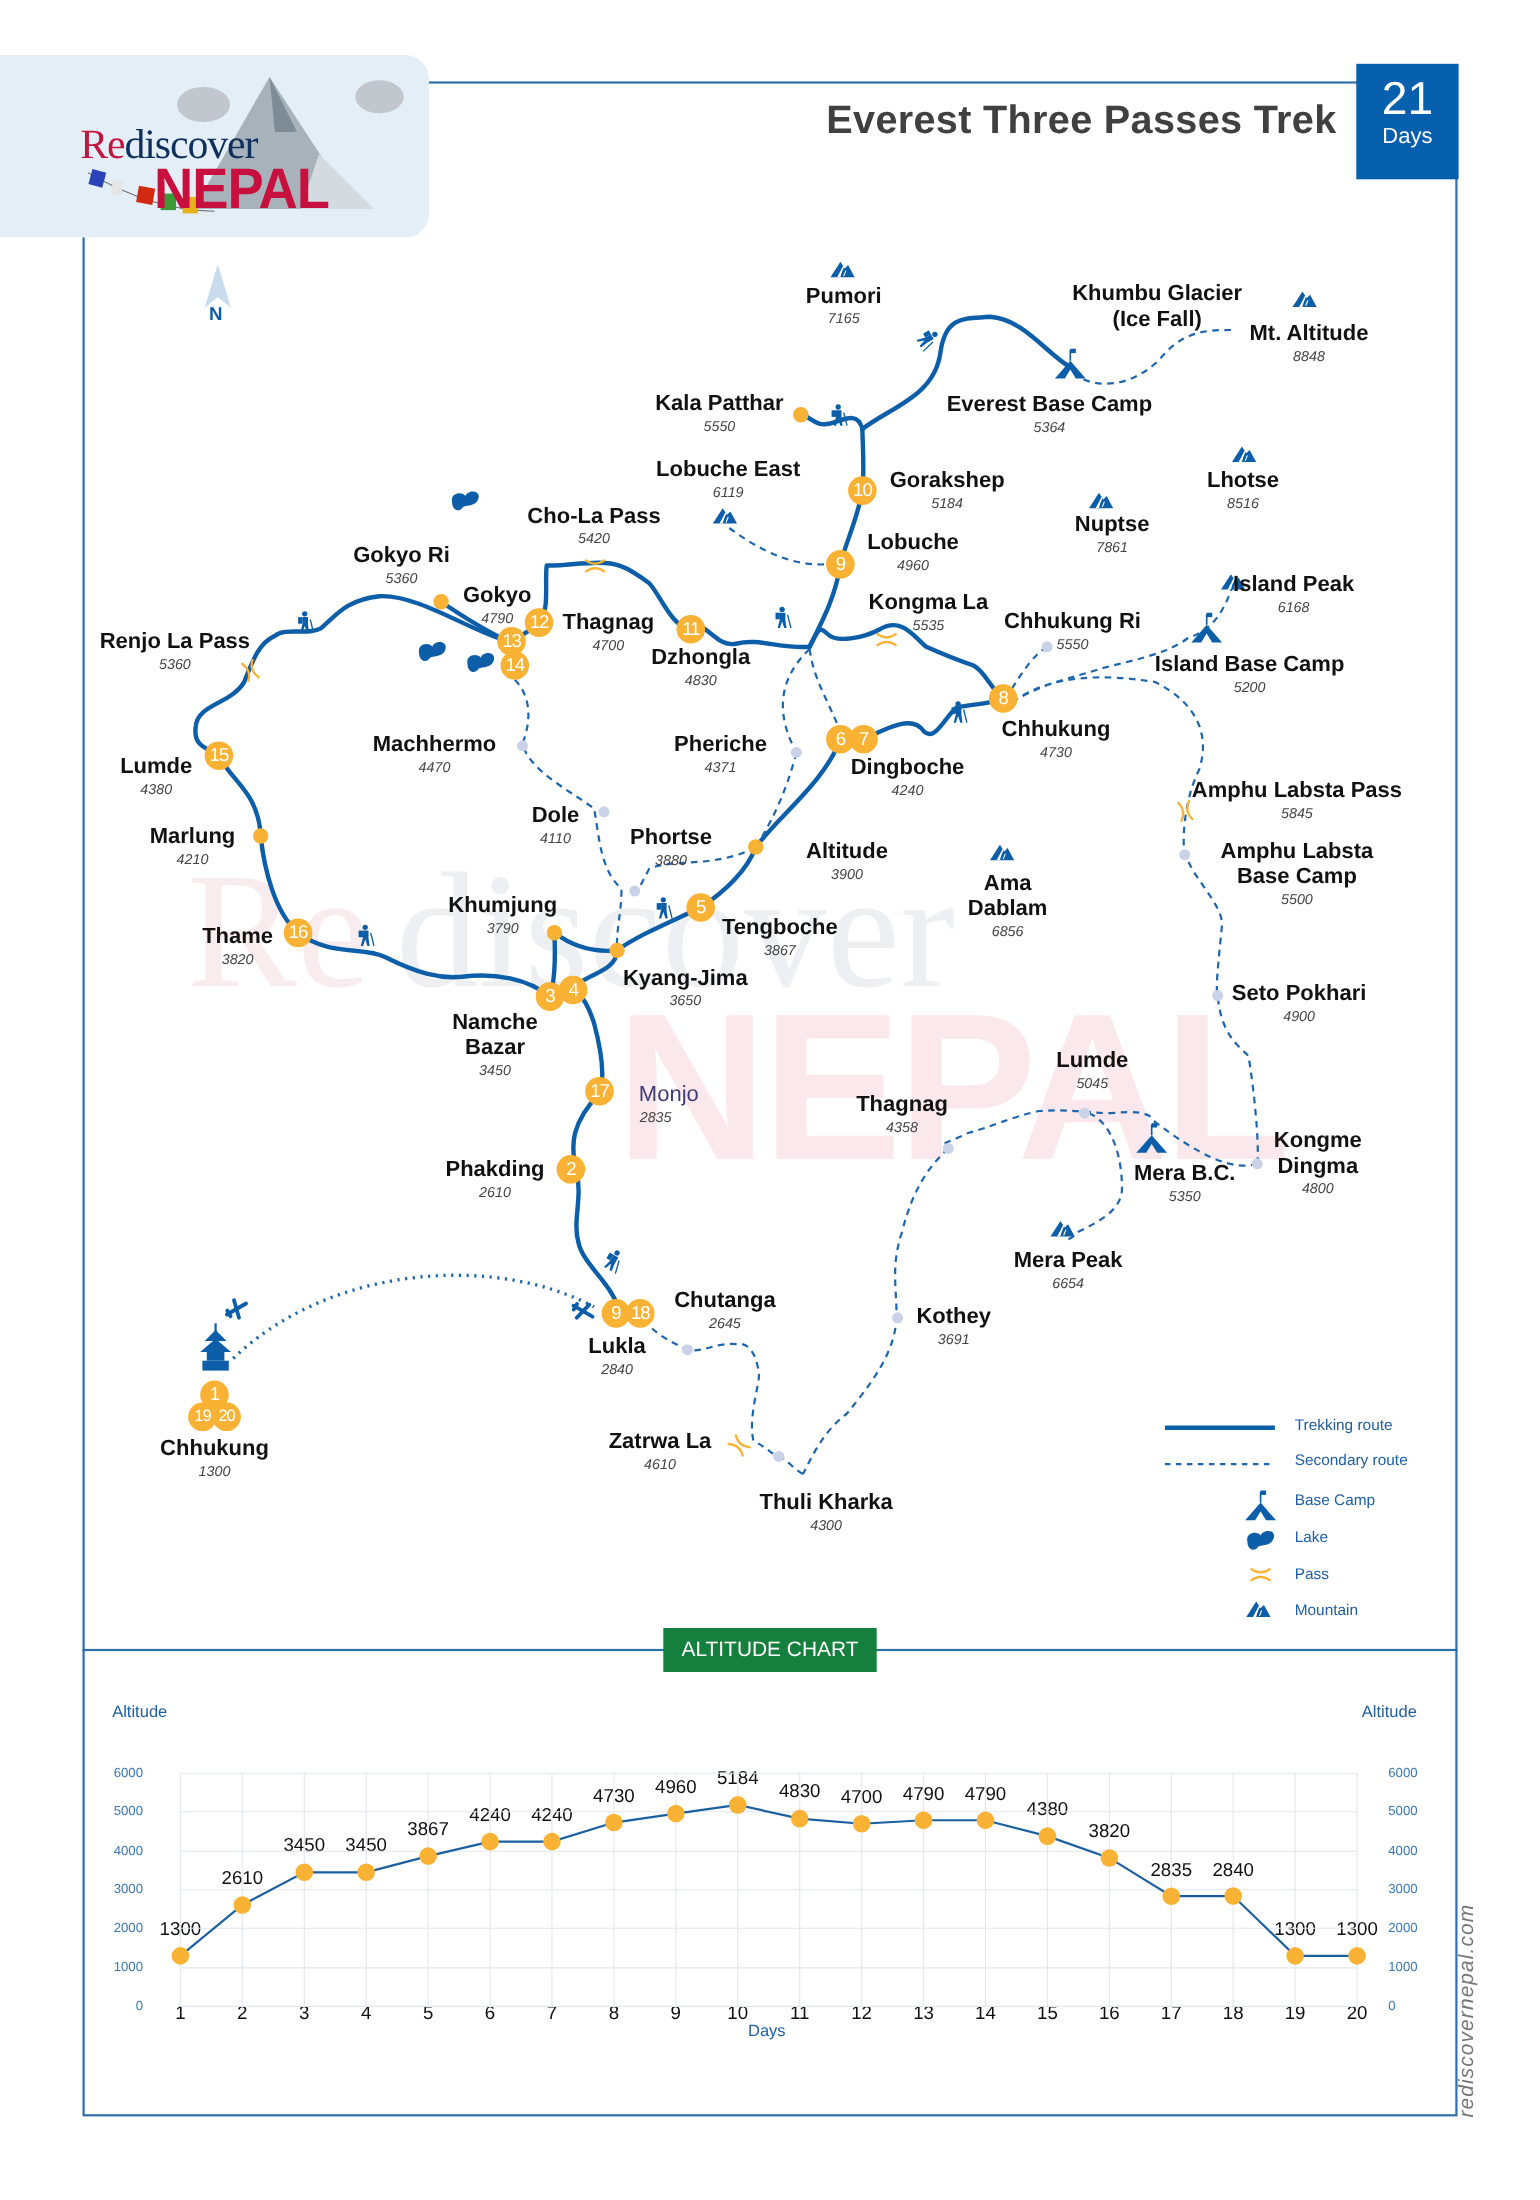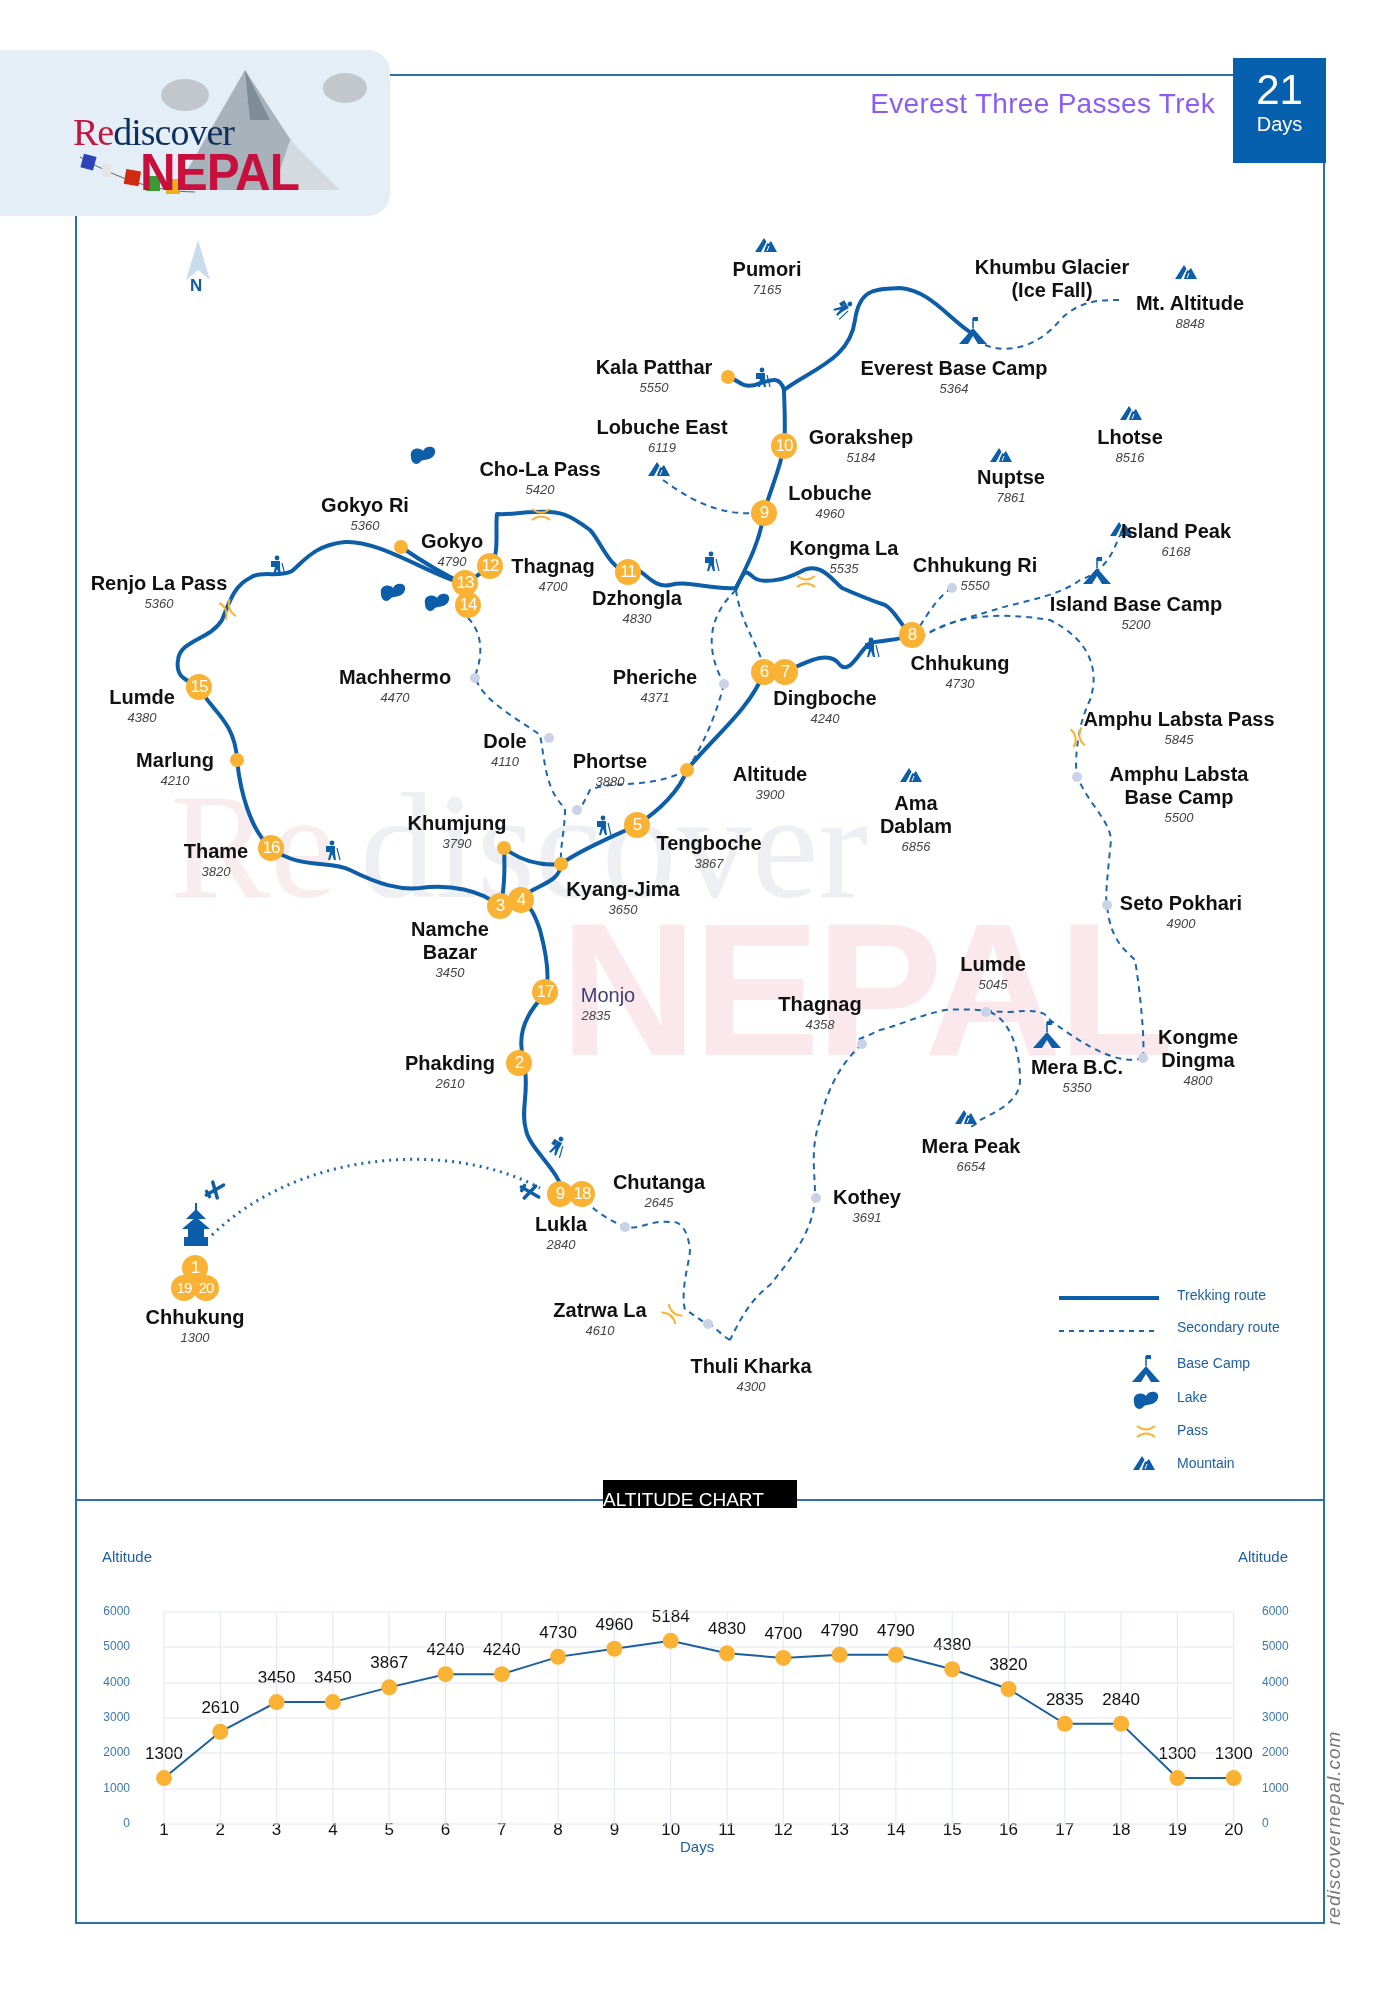"Everest Three Passes Trek" #title { color: #8b5cf6 -> #404040; font-size: 28px -> 36px; font-weight: normal -> bold }
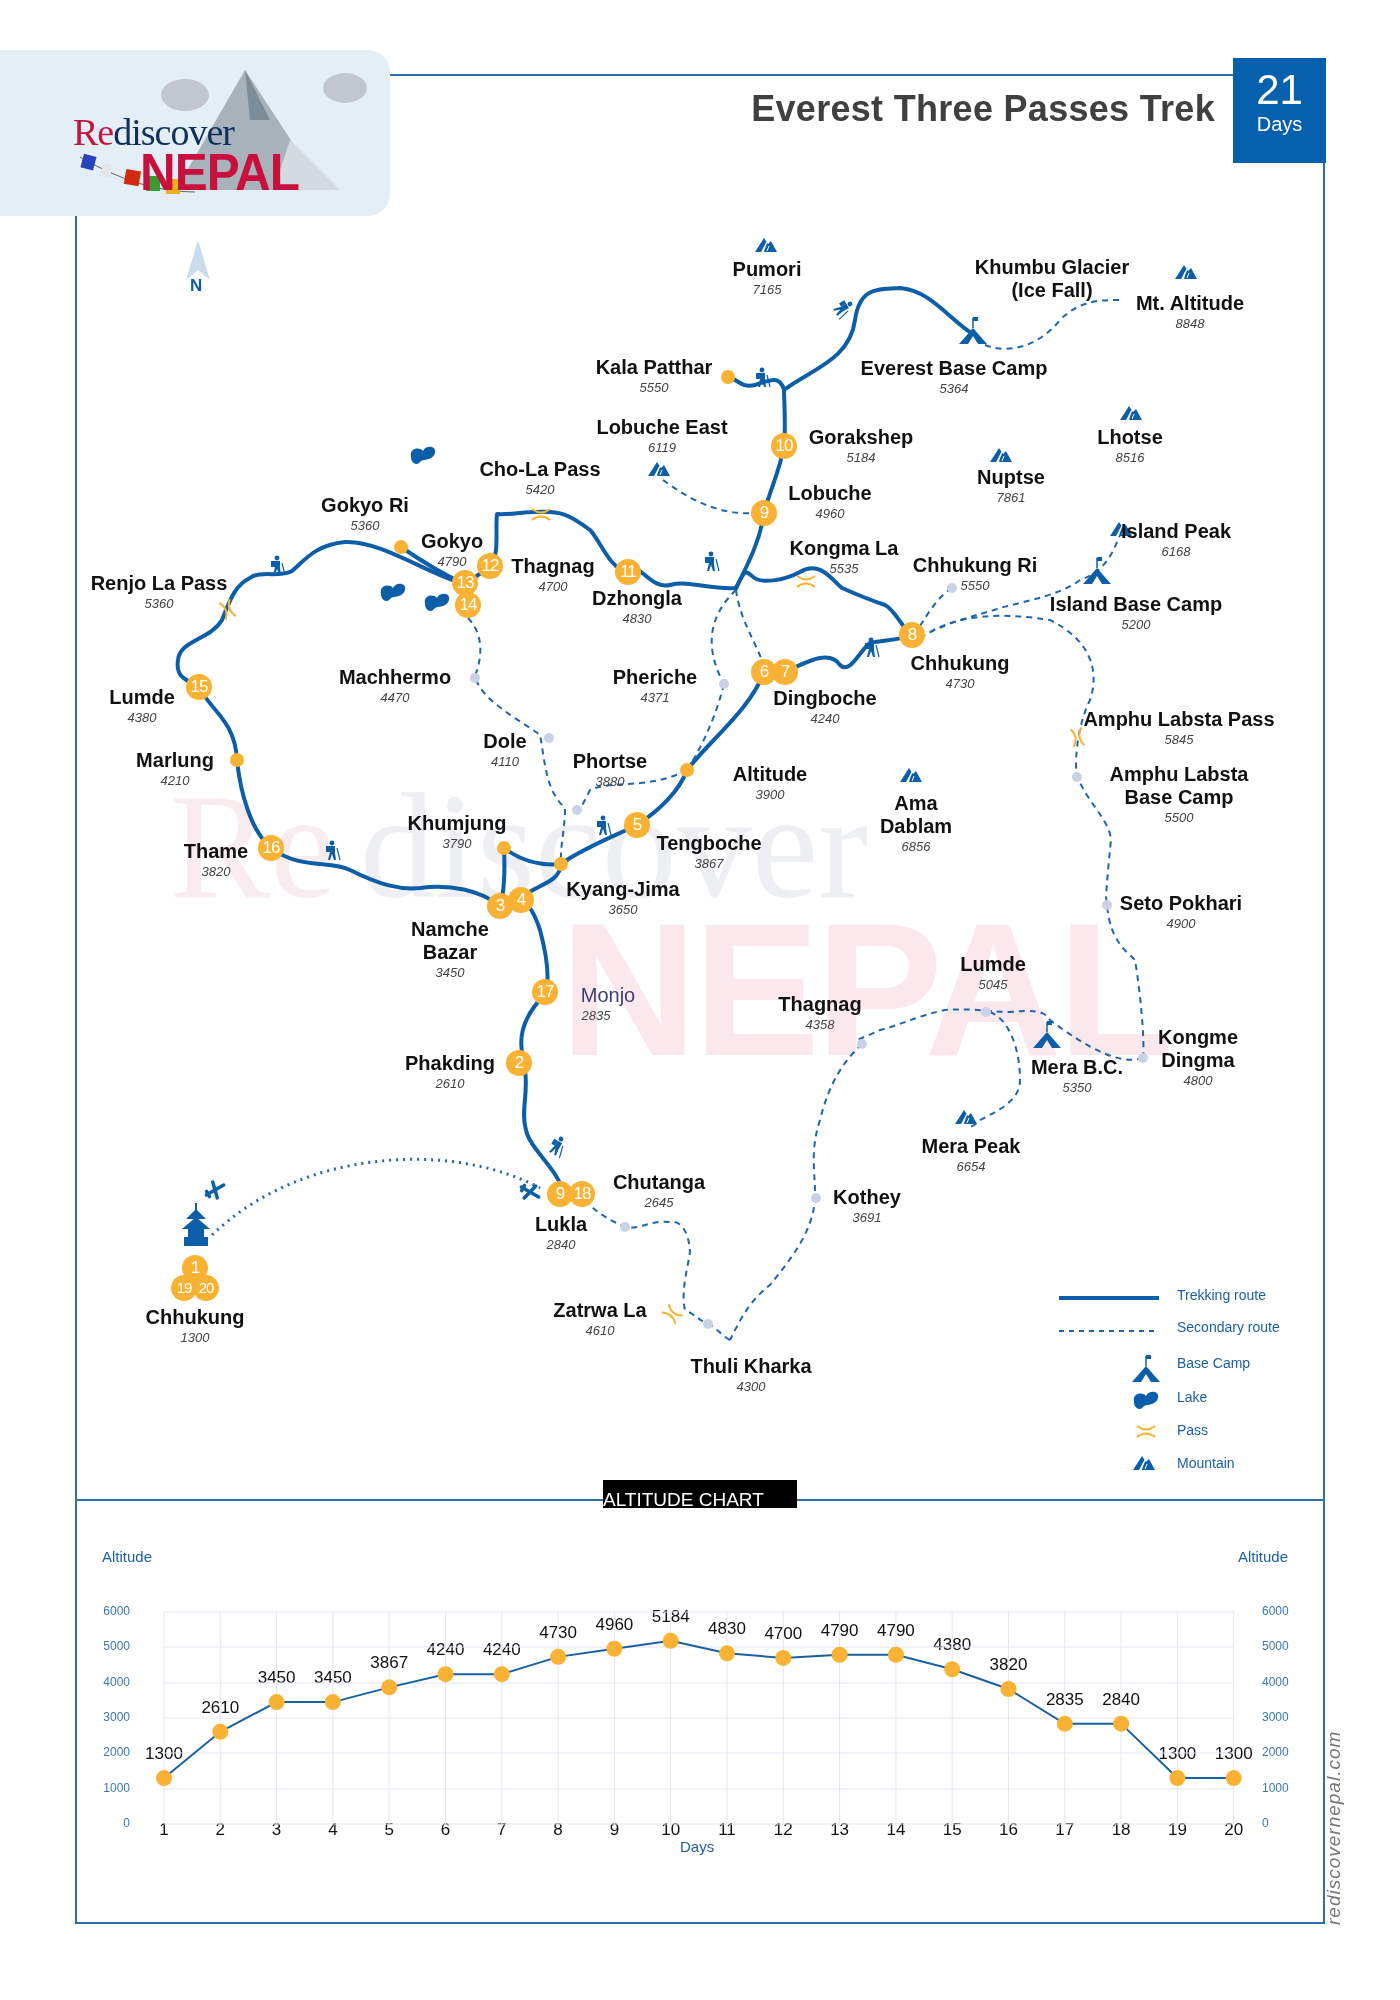"ALTITUDE CHART" #chart-band { background: #000000 -> #15803d; height: 28px -> 40px; text-align: none -> center }
